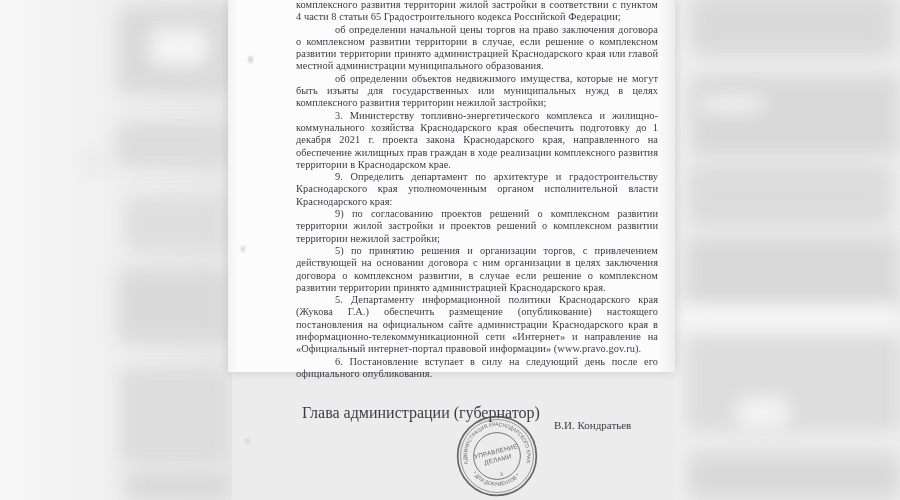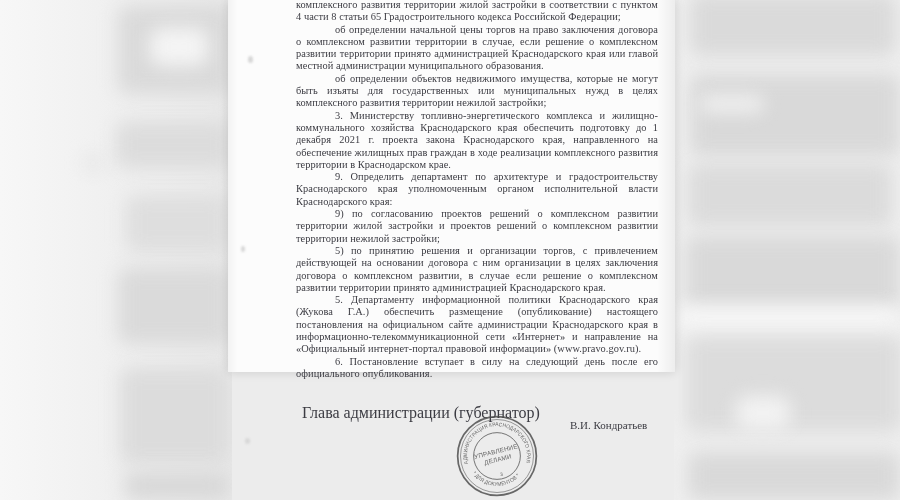"В.И. Кондратьев" .sig-name { left: 342px -> 326px }
